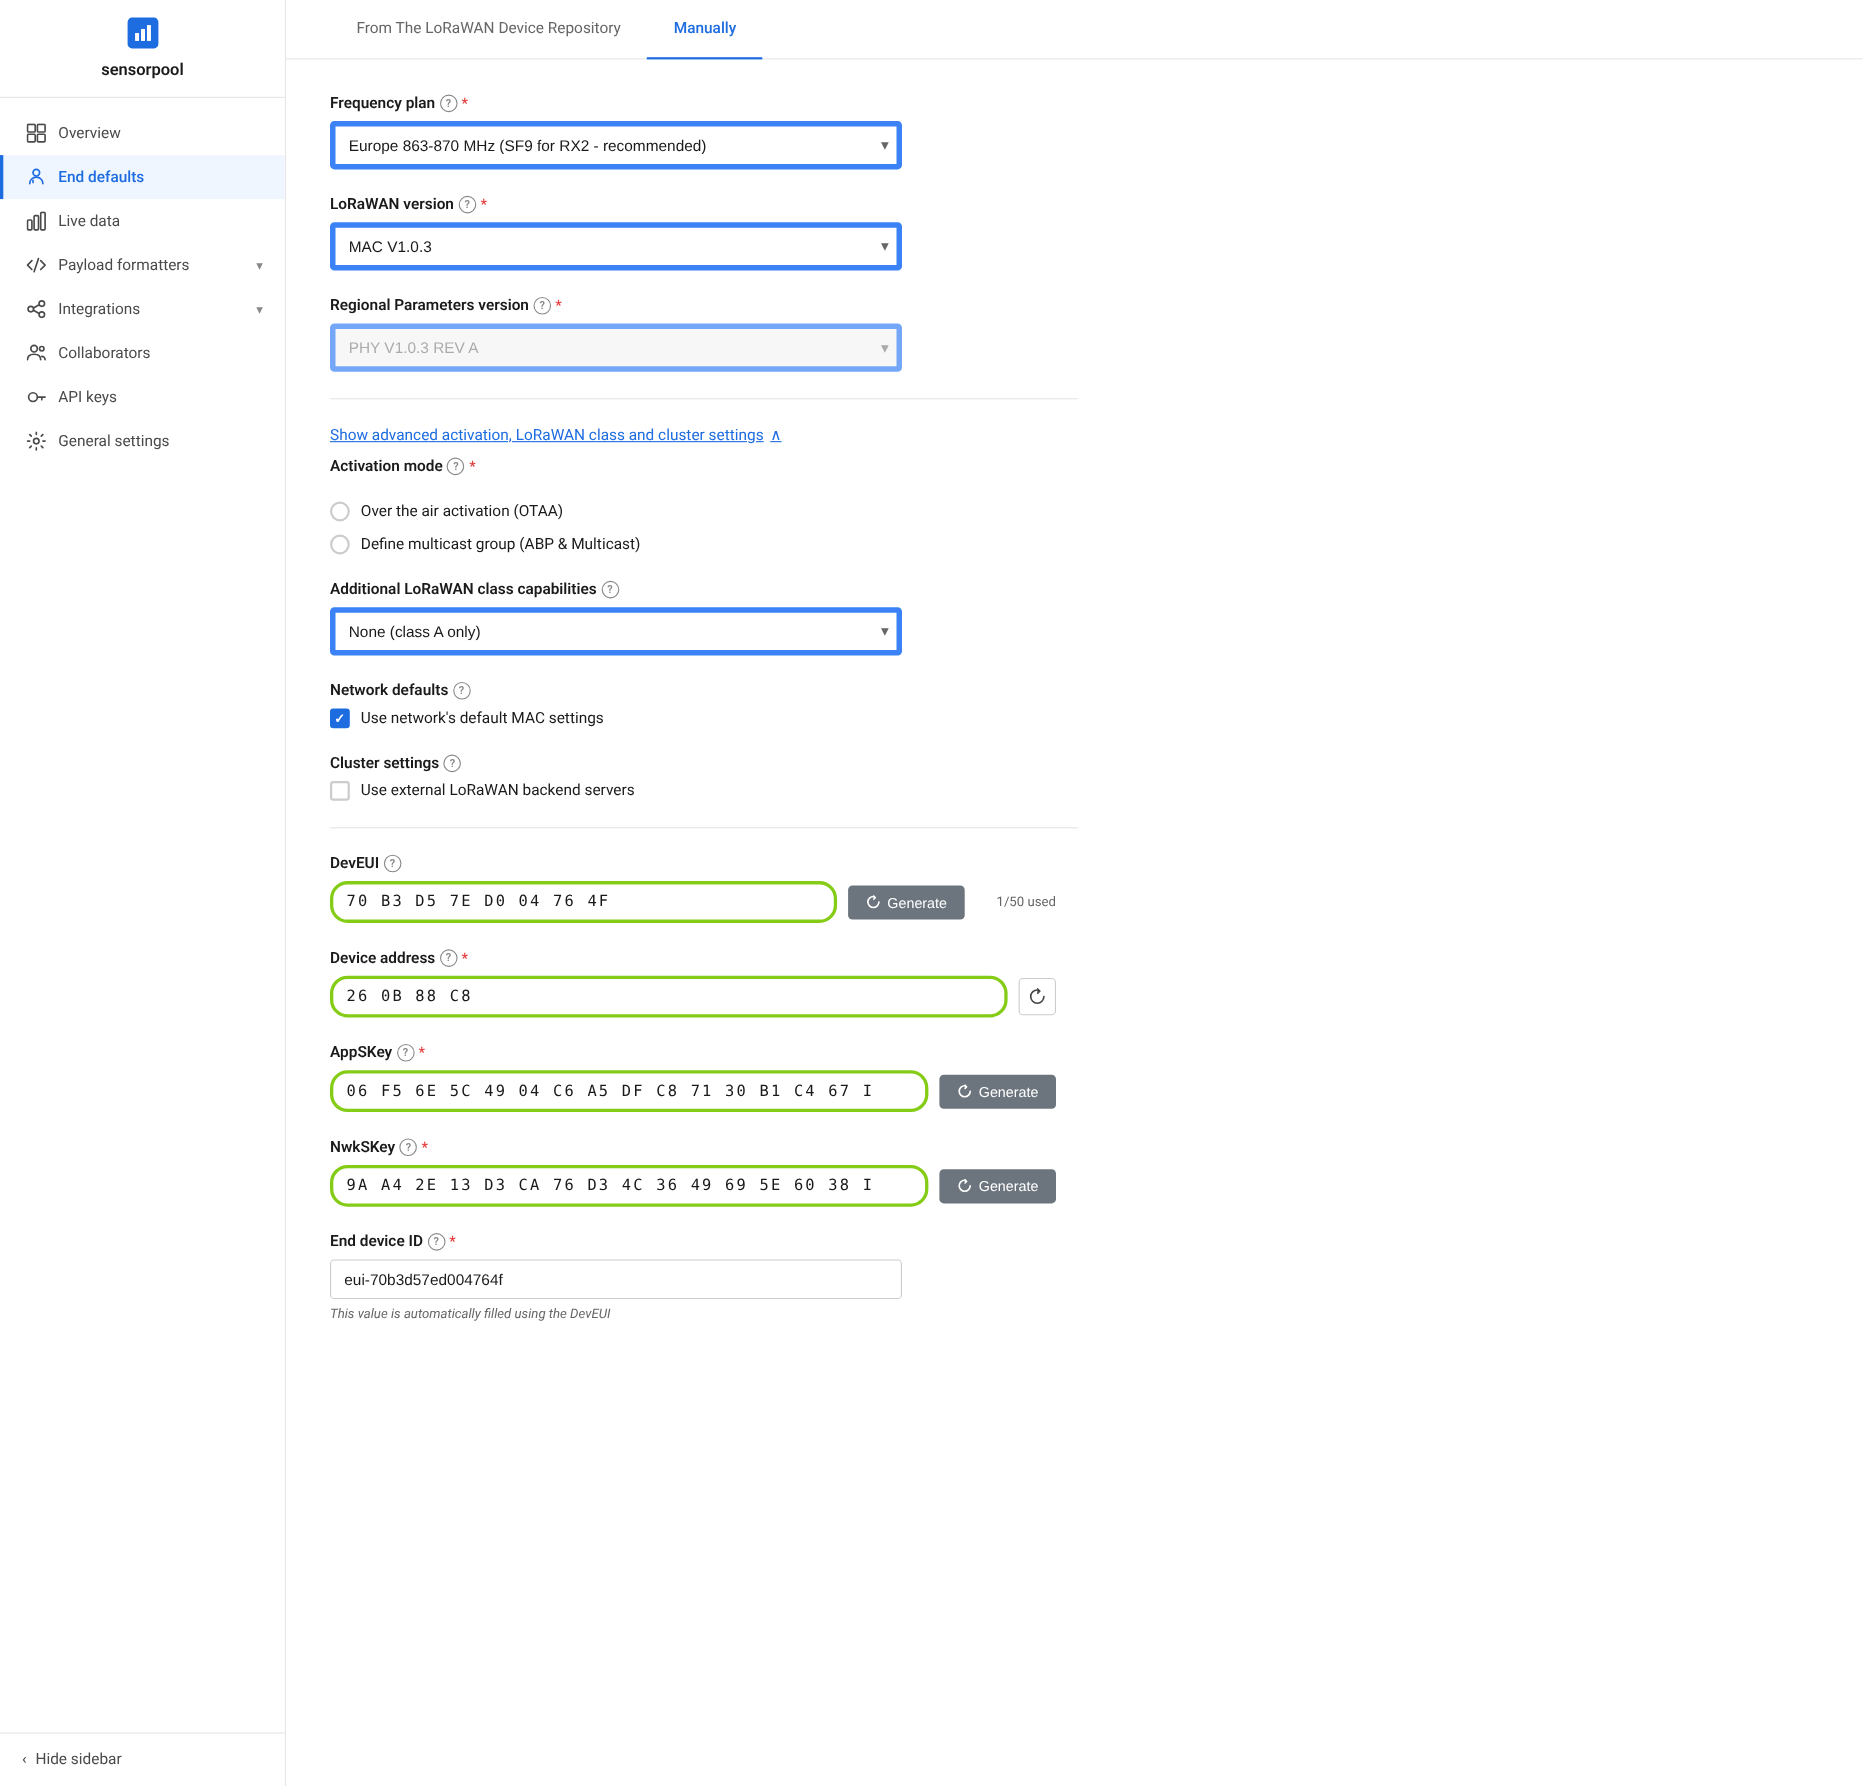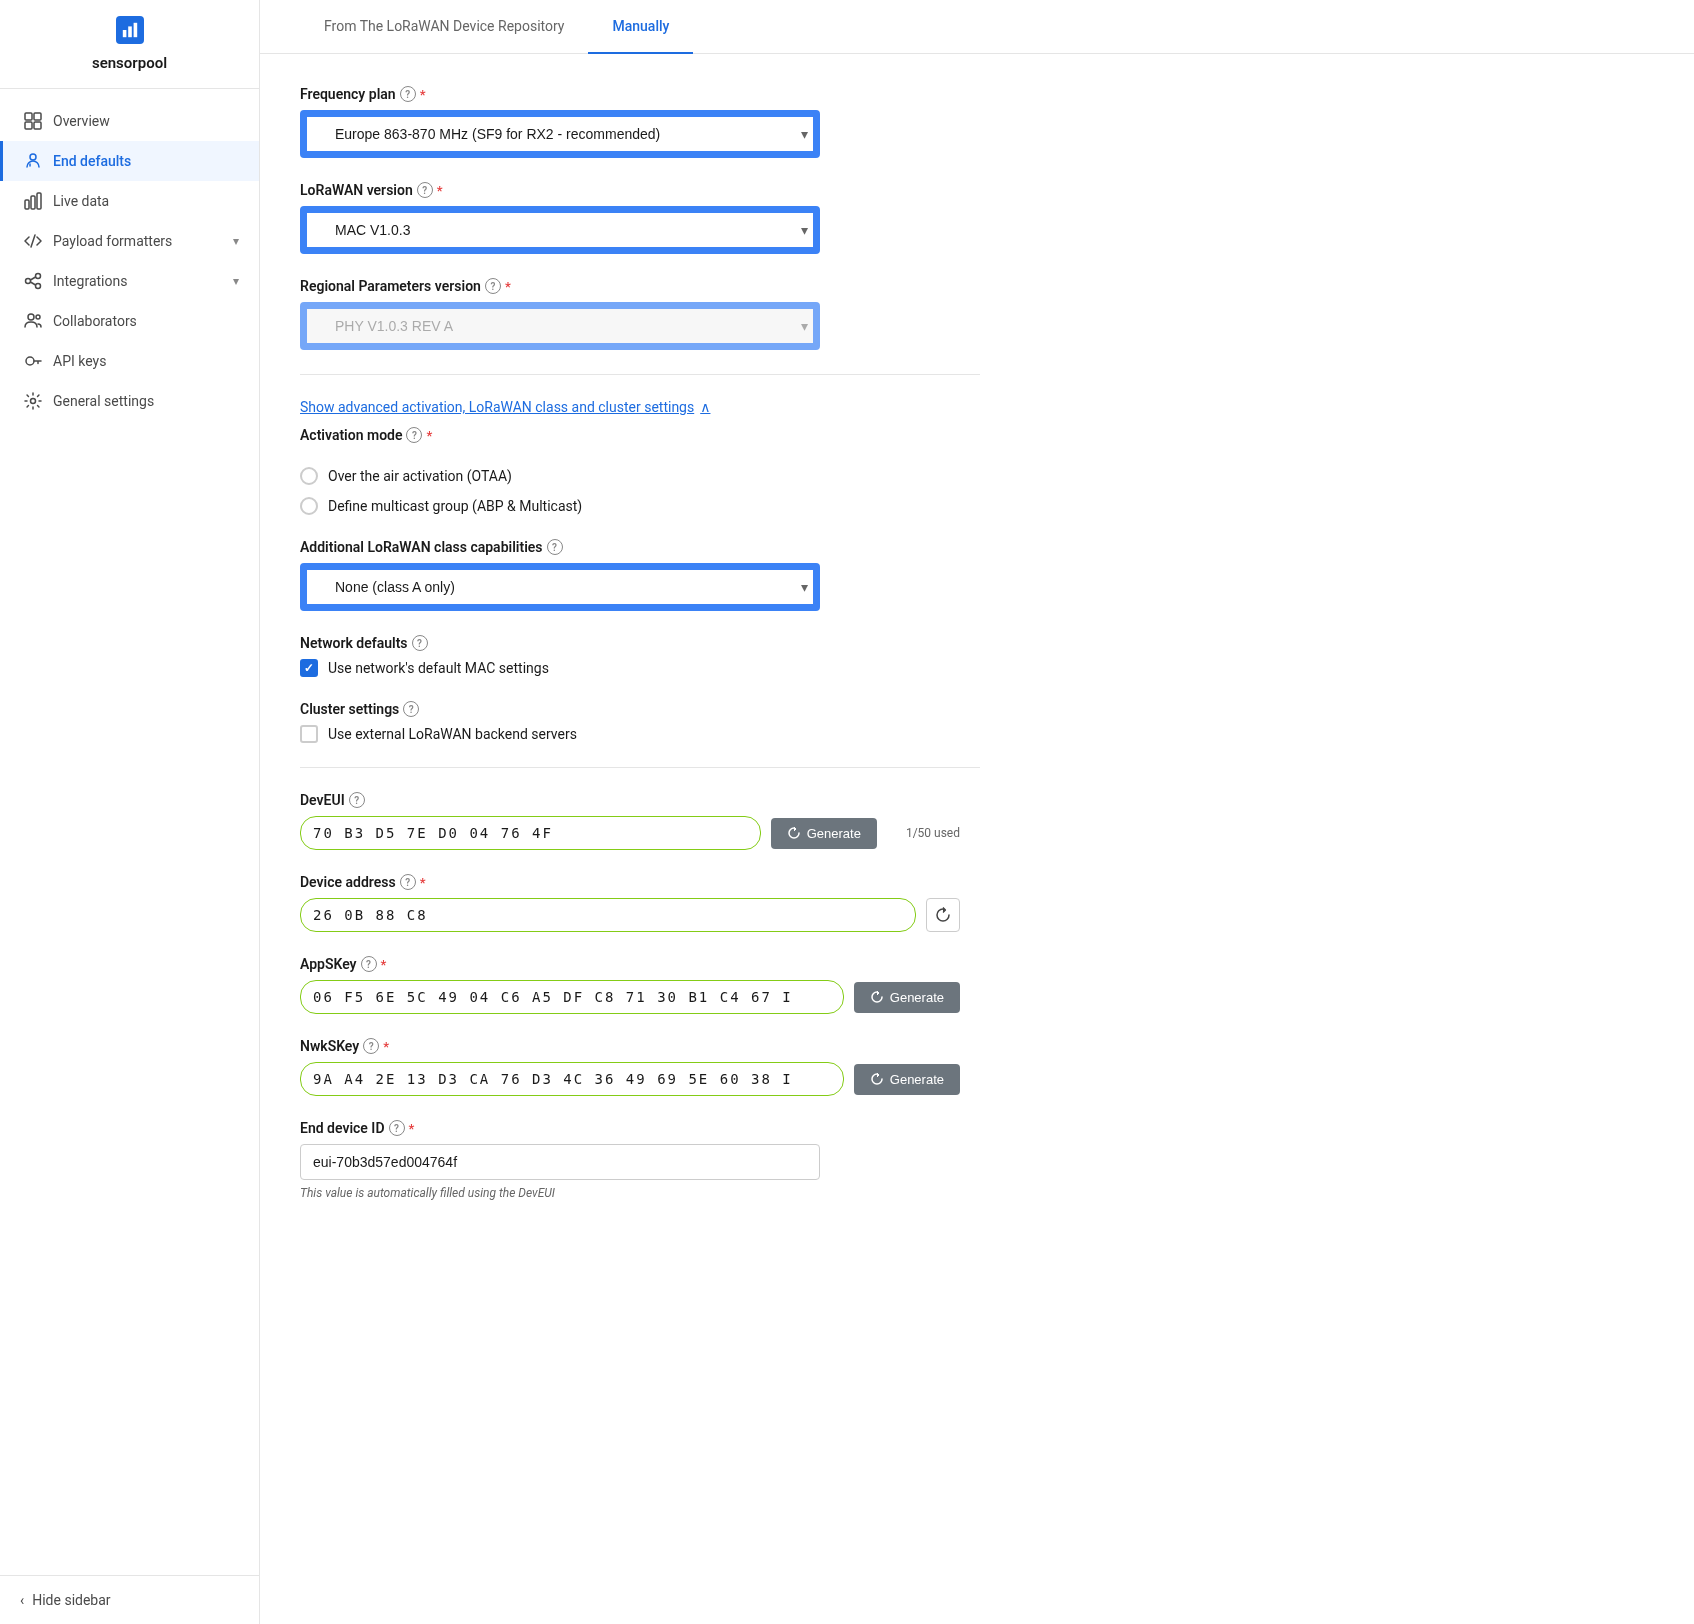"Europe 863-870 MHz (SF9 for" .form-select { border: 7px solid #3b82f6 -> 5px solid #3b82f6; padding: 9px 36px 9px 28px -> 9px 36px 9px 12px }
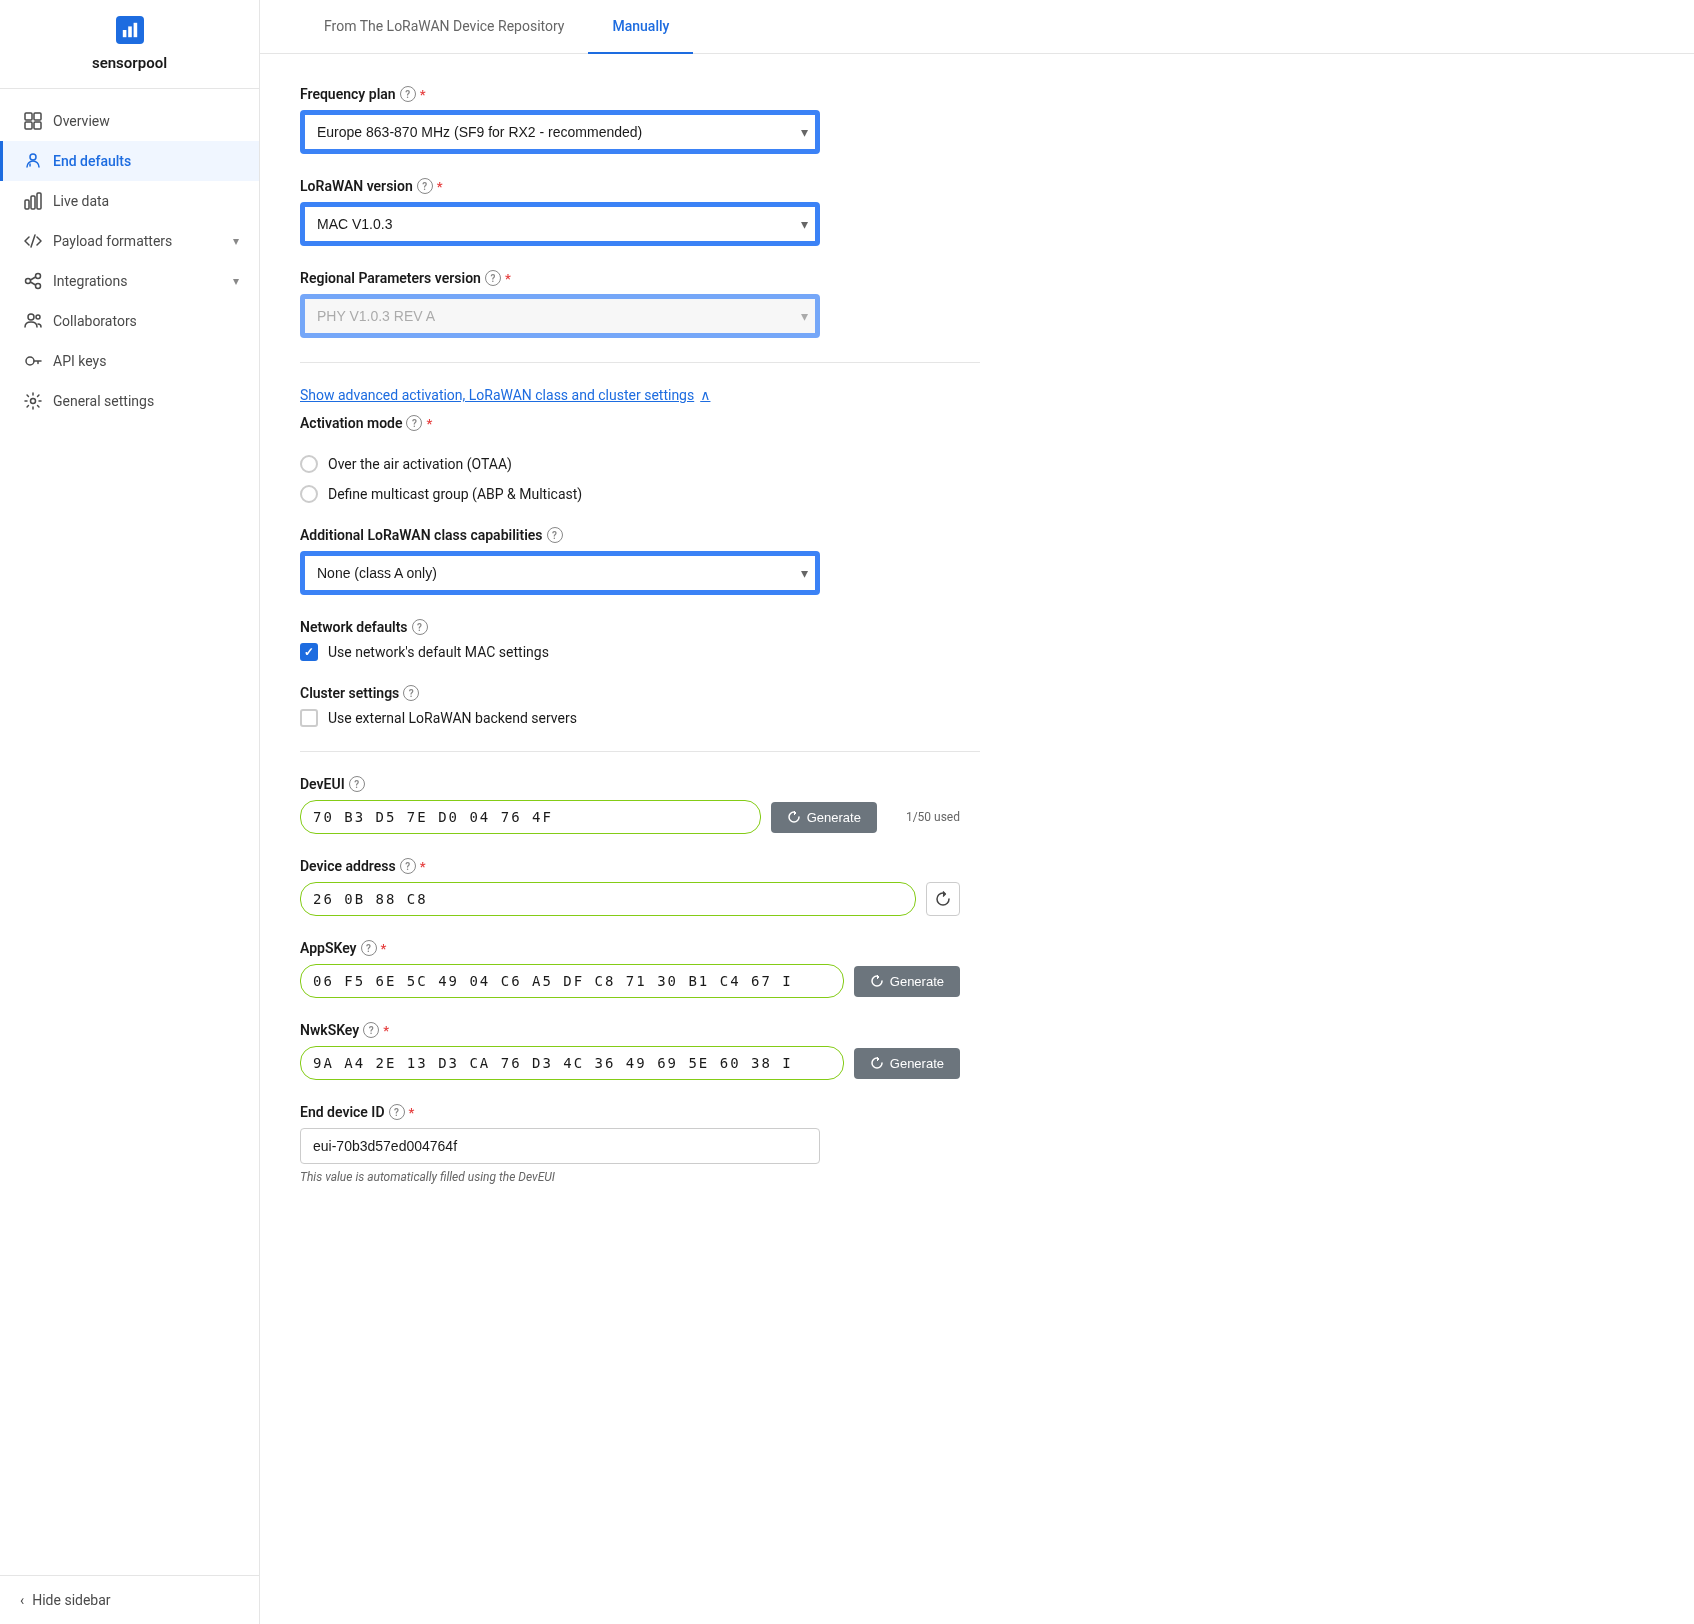"70 B3 D5 7E D0" .key-field { border: 1px solid #84cc16 -> 3px solid #84cc16 }
